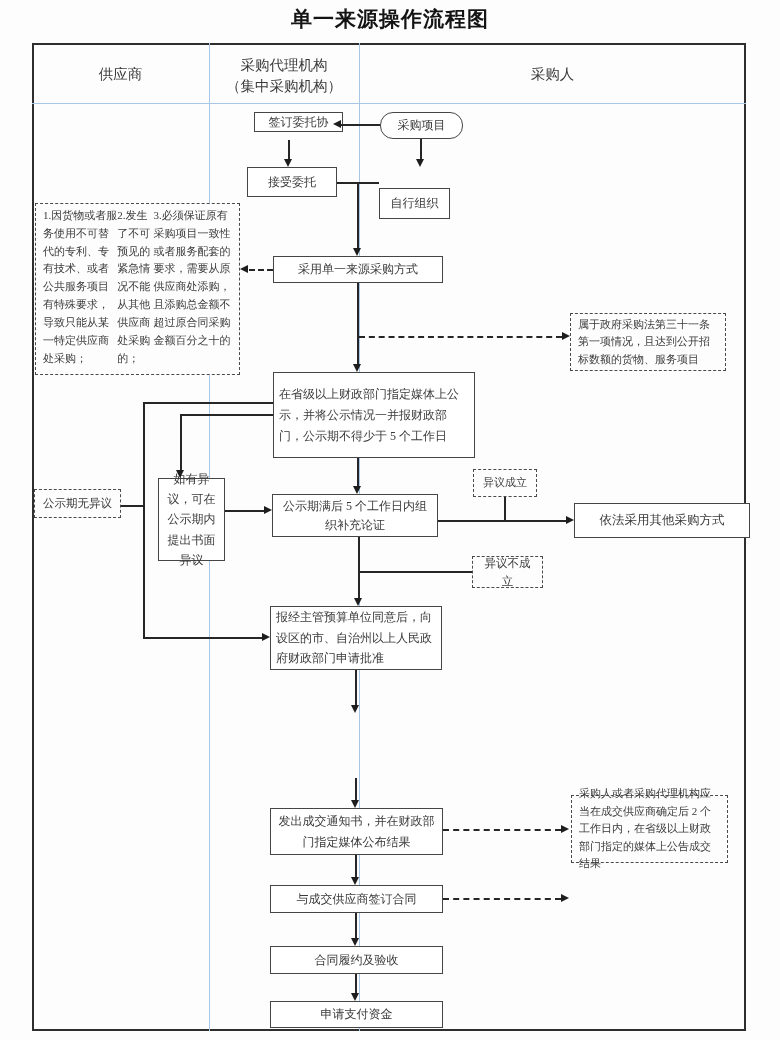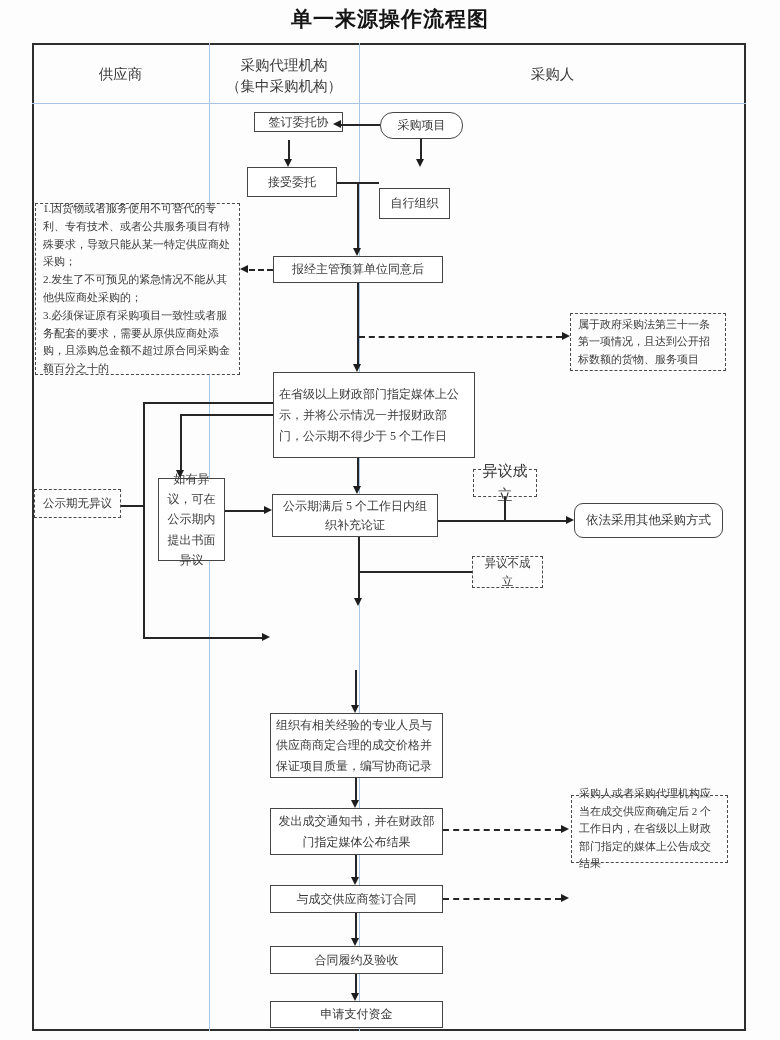"1.因货物或者服务使用不可替代的专利、专有技术、或者公共服务项目有特殊要求，导致" div.dashed { flex-direction: column -> row }
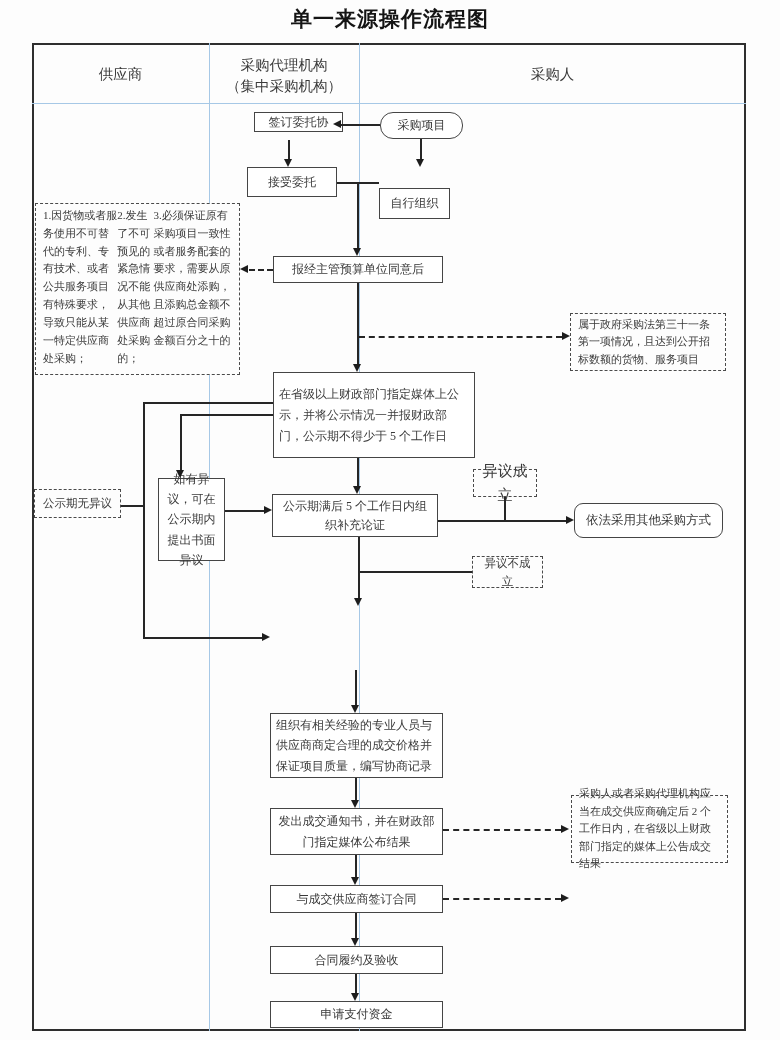"报经主管预算单位同意后" div.node { text: 报经主管预算单位同意后 -> 采用单一来源采购方式 }
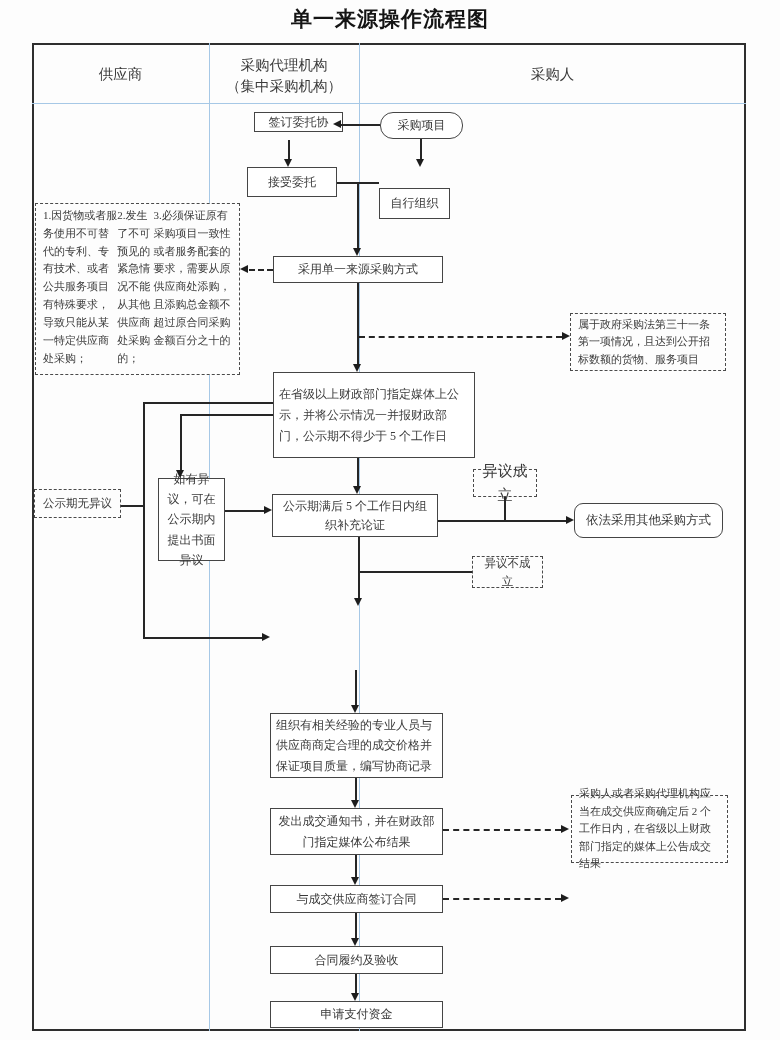"异议成立" div.dashed { font-size: 15px -> 11px }
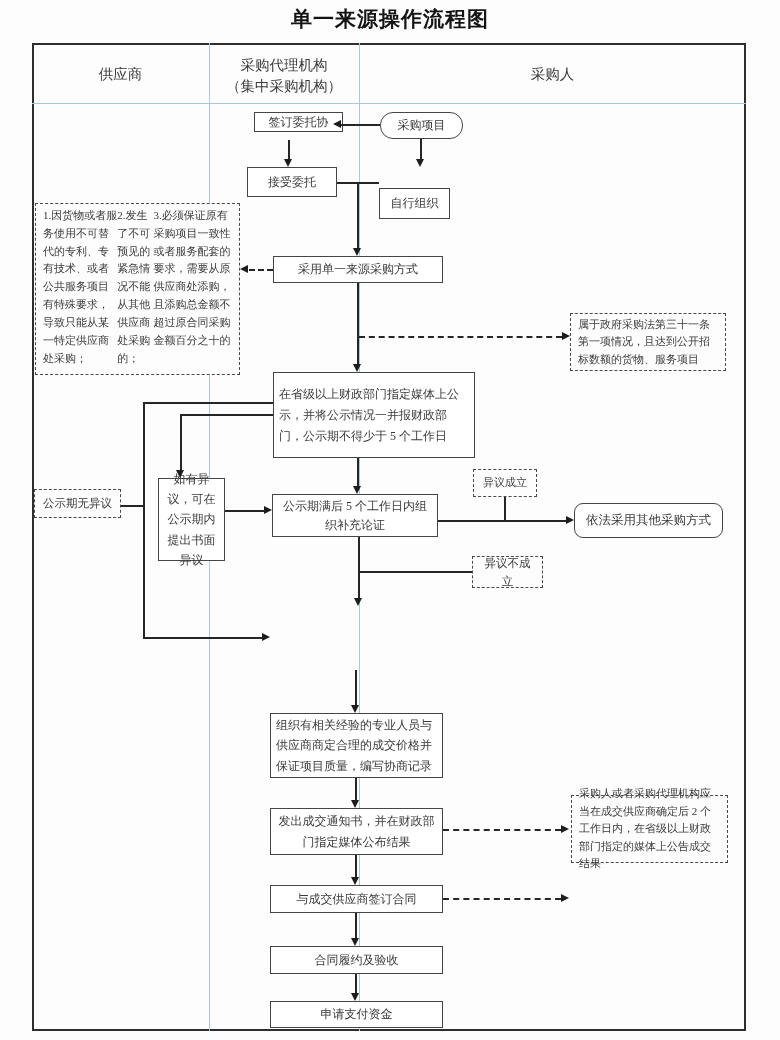"依法采用其他采购方式" div.node { border-radius: 9px -> none; width: 149px -> 176px }
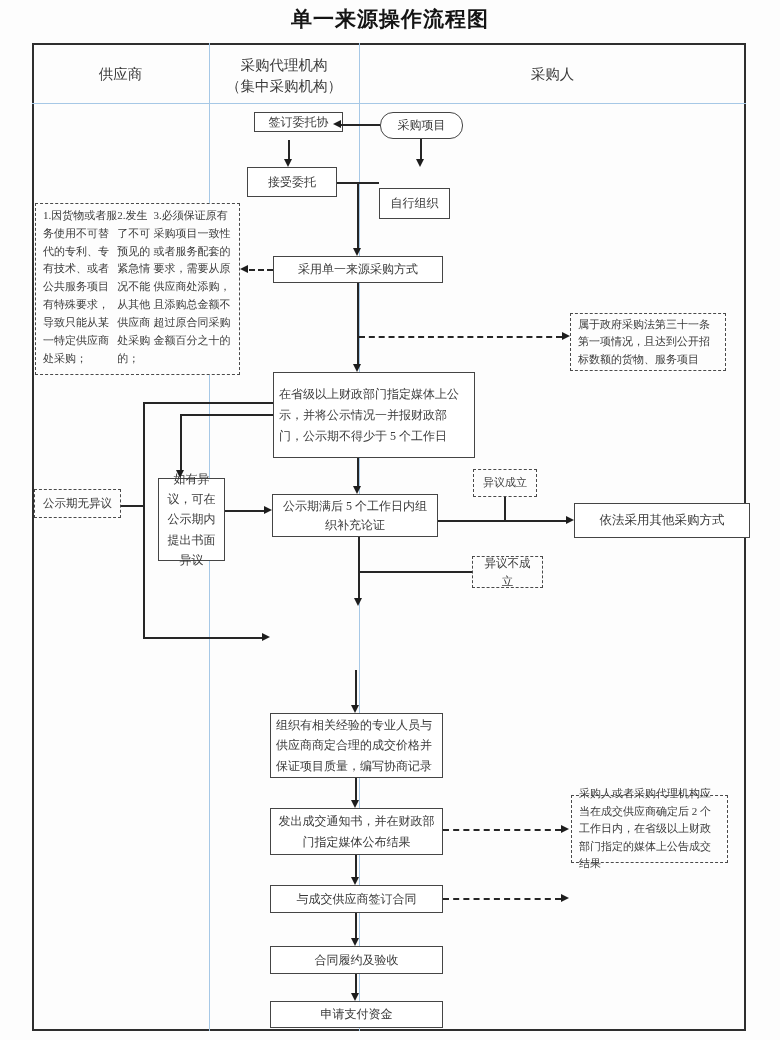"报经主管预算单位同意后，向设区的市、自治州以上人民政府财政部门申请批准" div.node { html: none -> <div>报经主管预算单位同意后，向设区的市、自治州以上人民政府财政部门申请批准</div> }
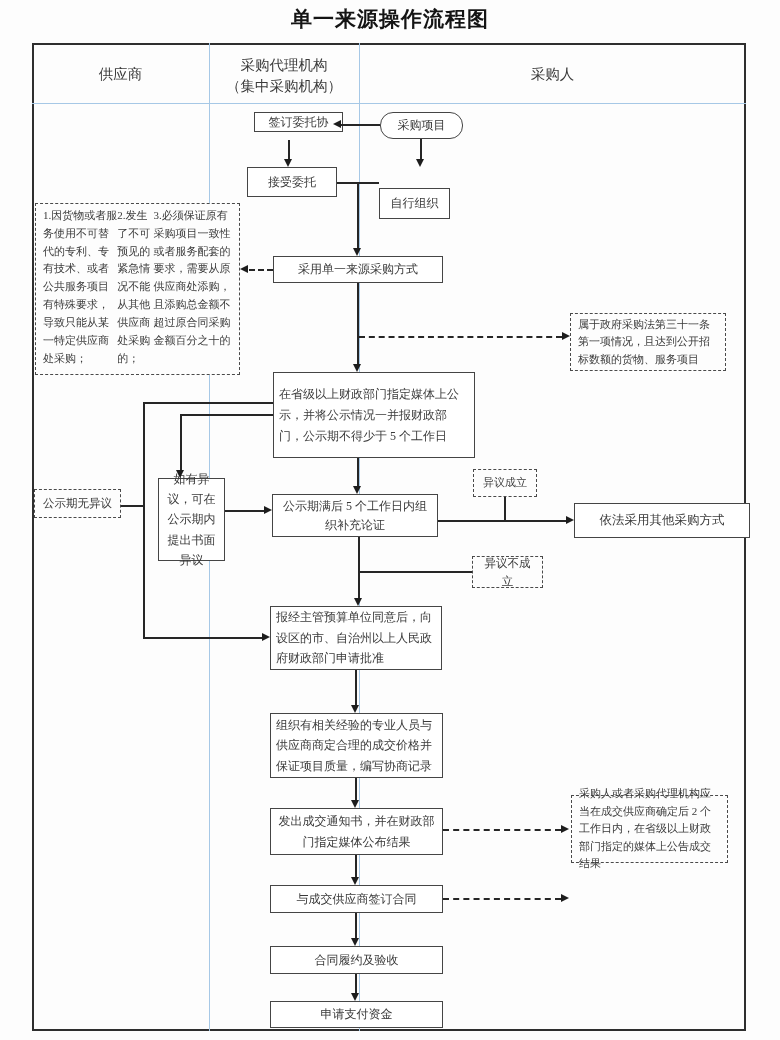"组织有相关经验的专业人员与供应商商定合理的成交价格并保证项目质量，编写协商记录" div.node { html: <div>组织有相关经验的专业人员与供应商商定合理的成交价格并保证项目质量，编写协商记录</div> -> none }
